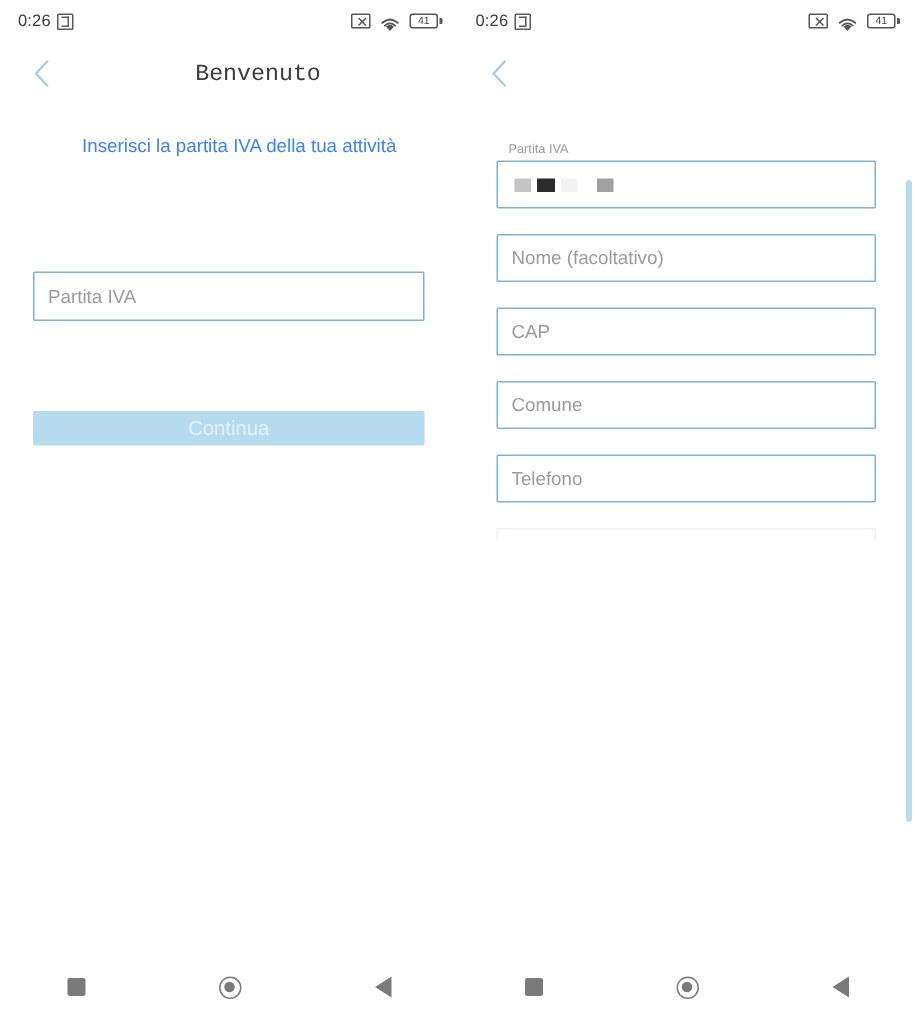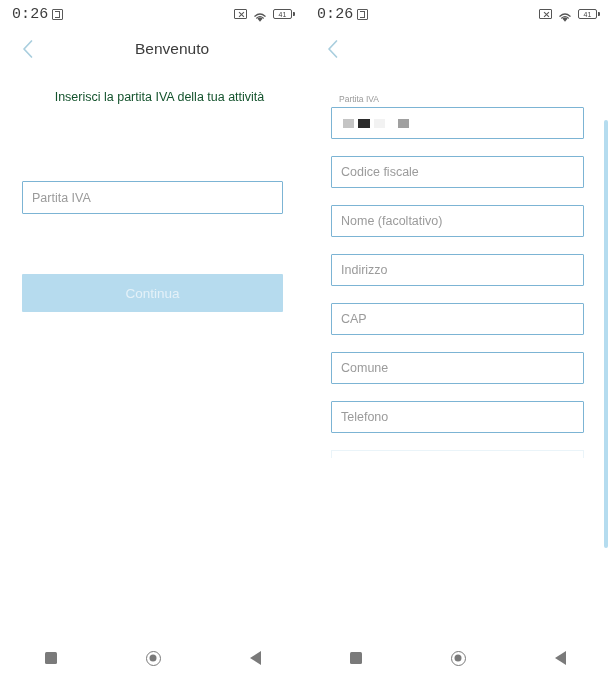"0:26" .status-time { font-family: Liberation Mono, monospace -> Liberation Sans, sans-serif; font-size: 15px -> 11px }
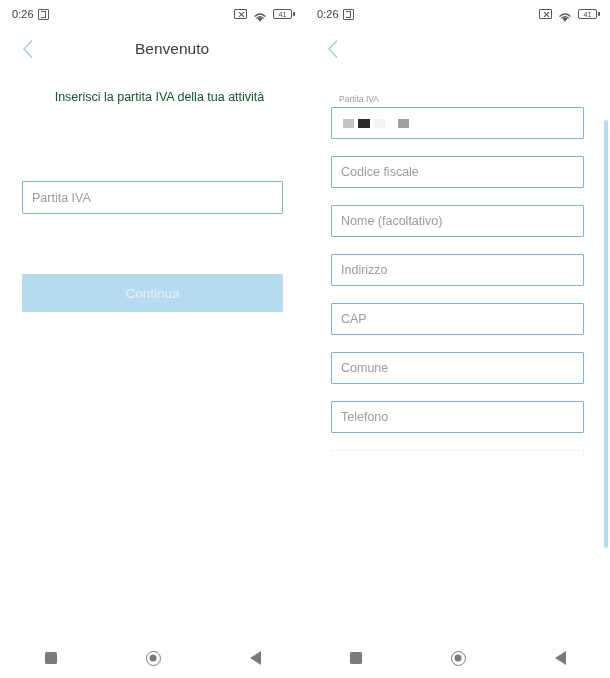"Benvenuto" .appbar-title { font-family: Liberation Sans, sans-serif -> Liberation Mono, monospace }
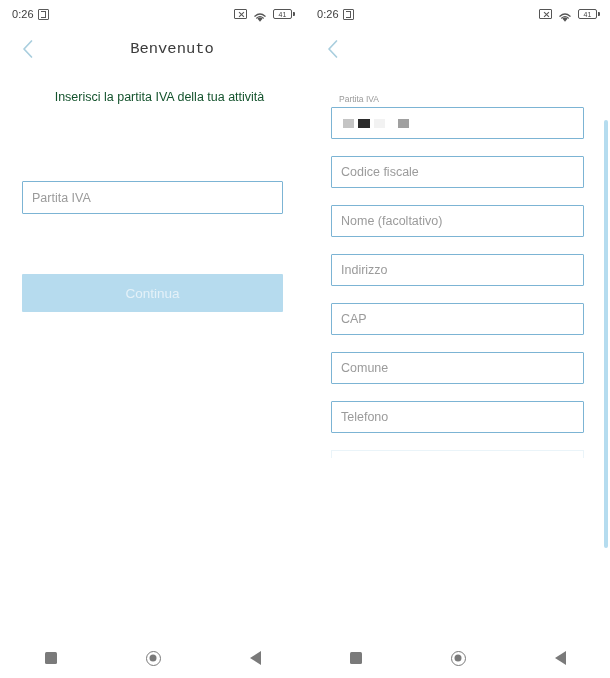"Inserisci la partita IVA della" .subtitle { color: #14532d -> #3b82f6 }
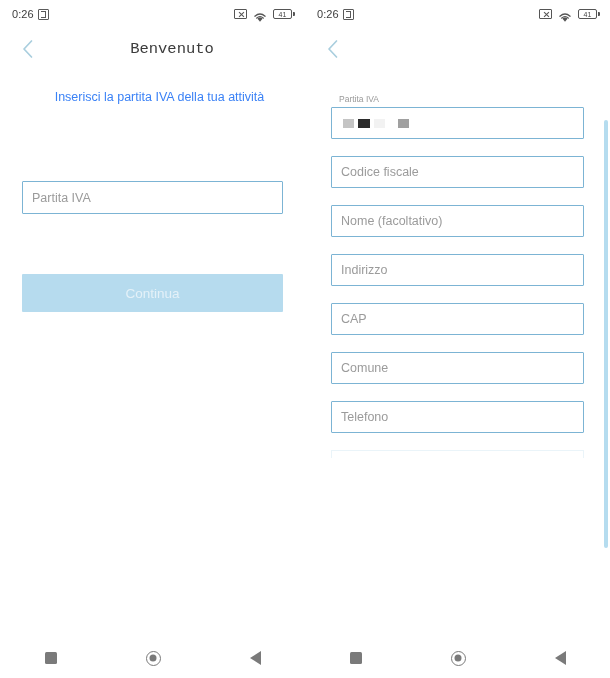"Codice fiscale" div.field { html: <div> <span>Codice fiscale</span> </div> -> none }
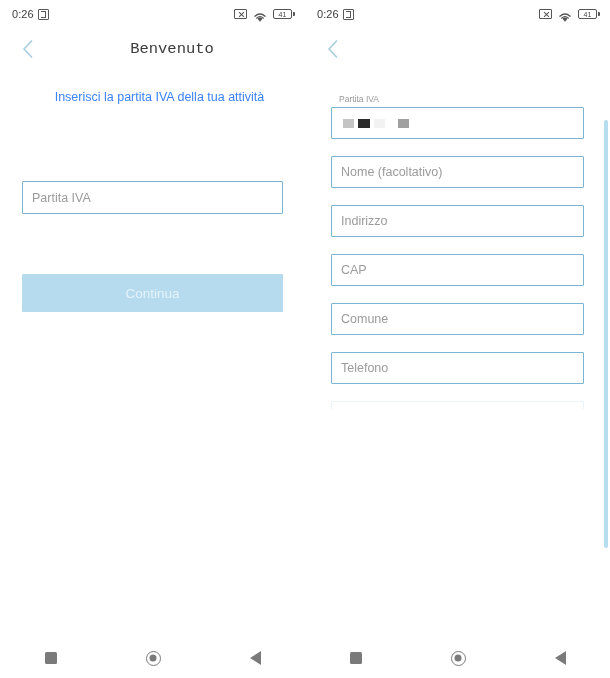"Indirizzo" div.field { html: <div> <span>Indirizzo</span> </div> -> none }
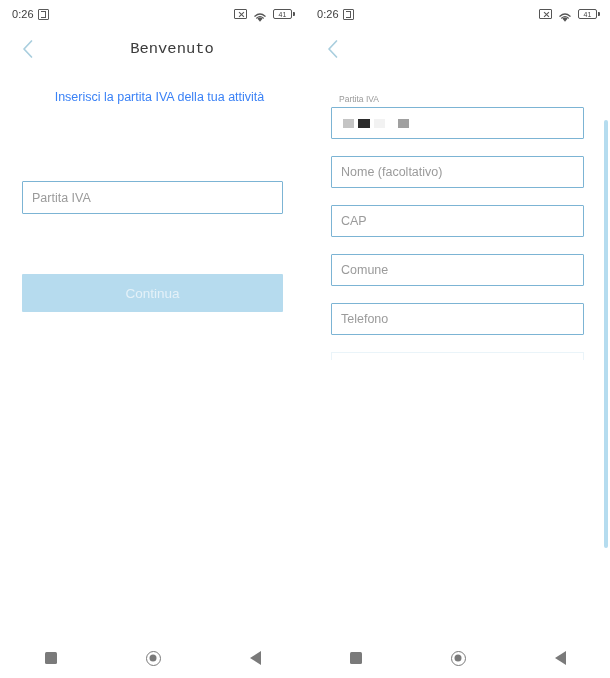"Continua" .continue-btn { height: 38px -> 23px }
